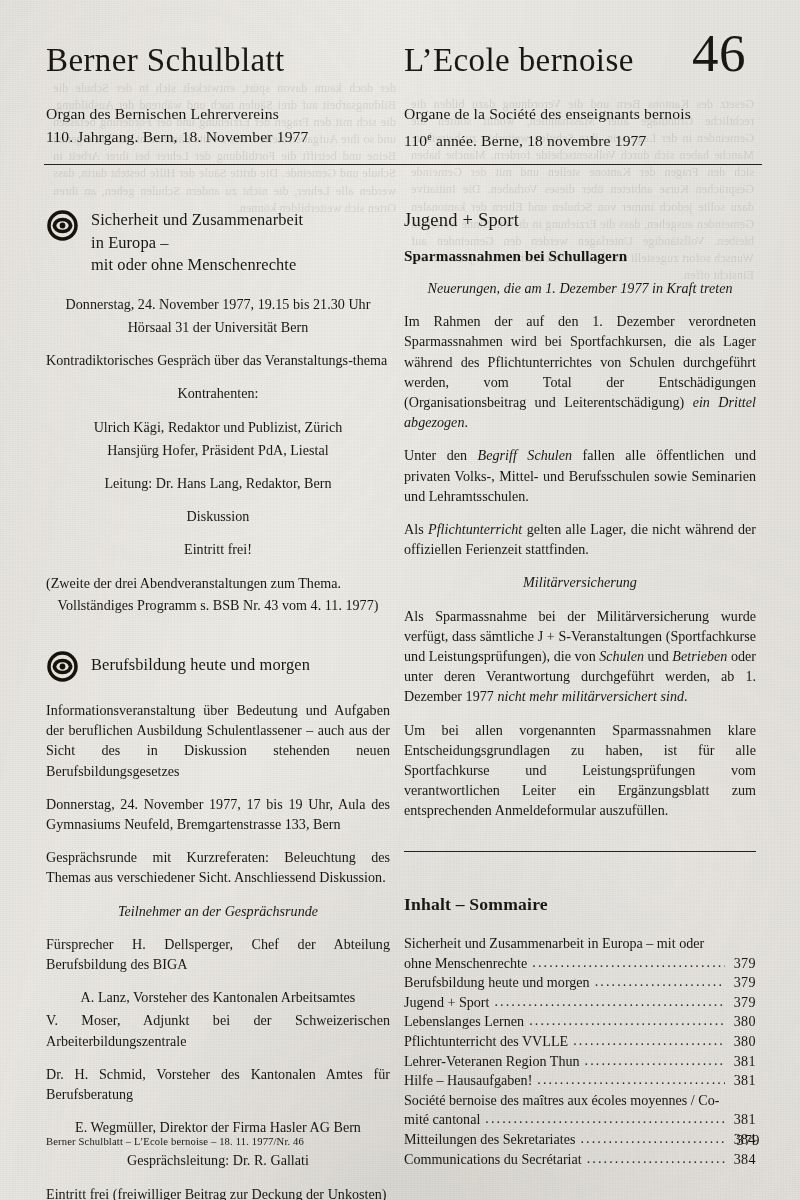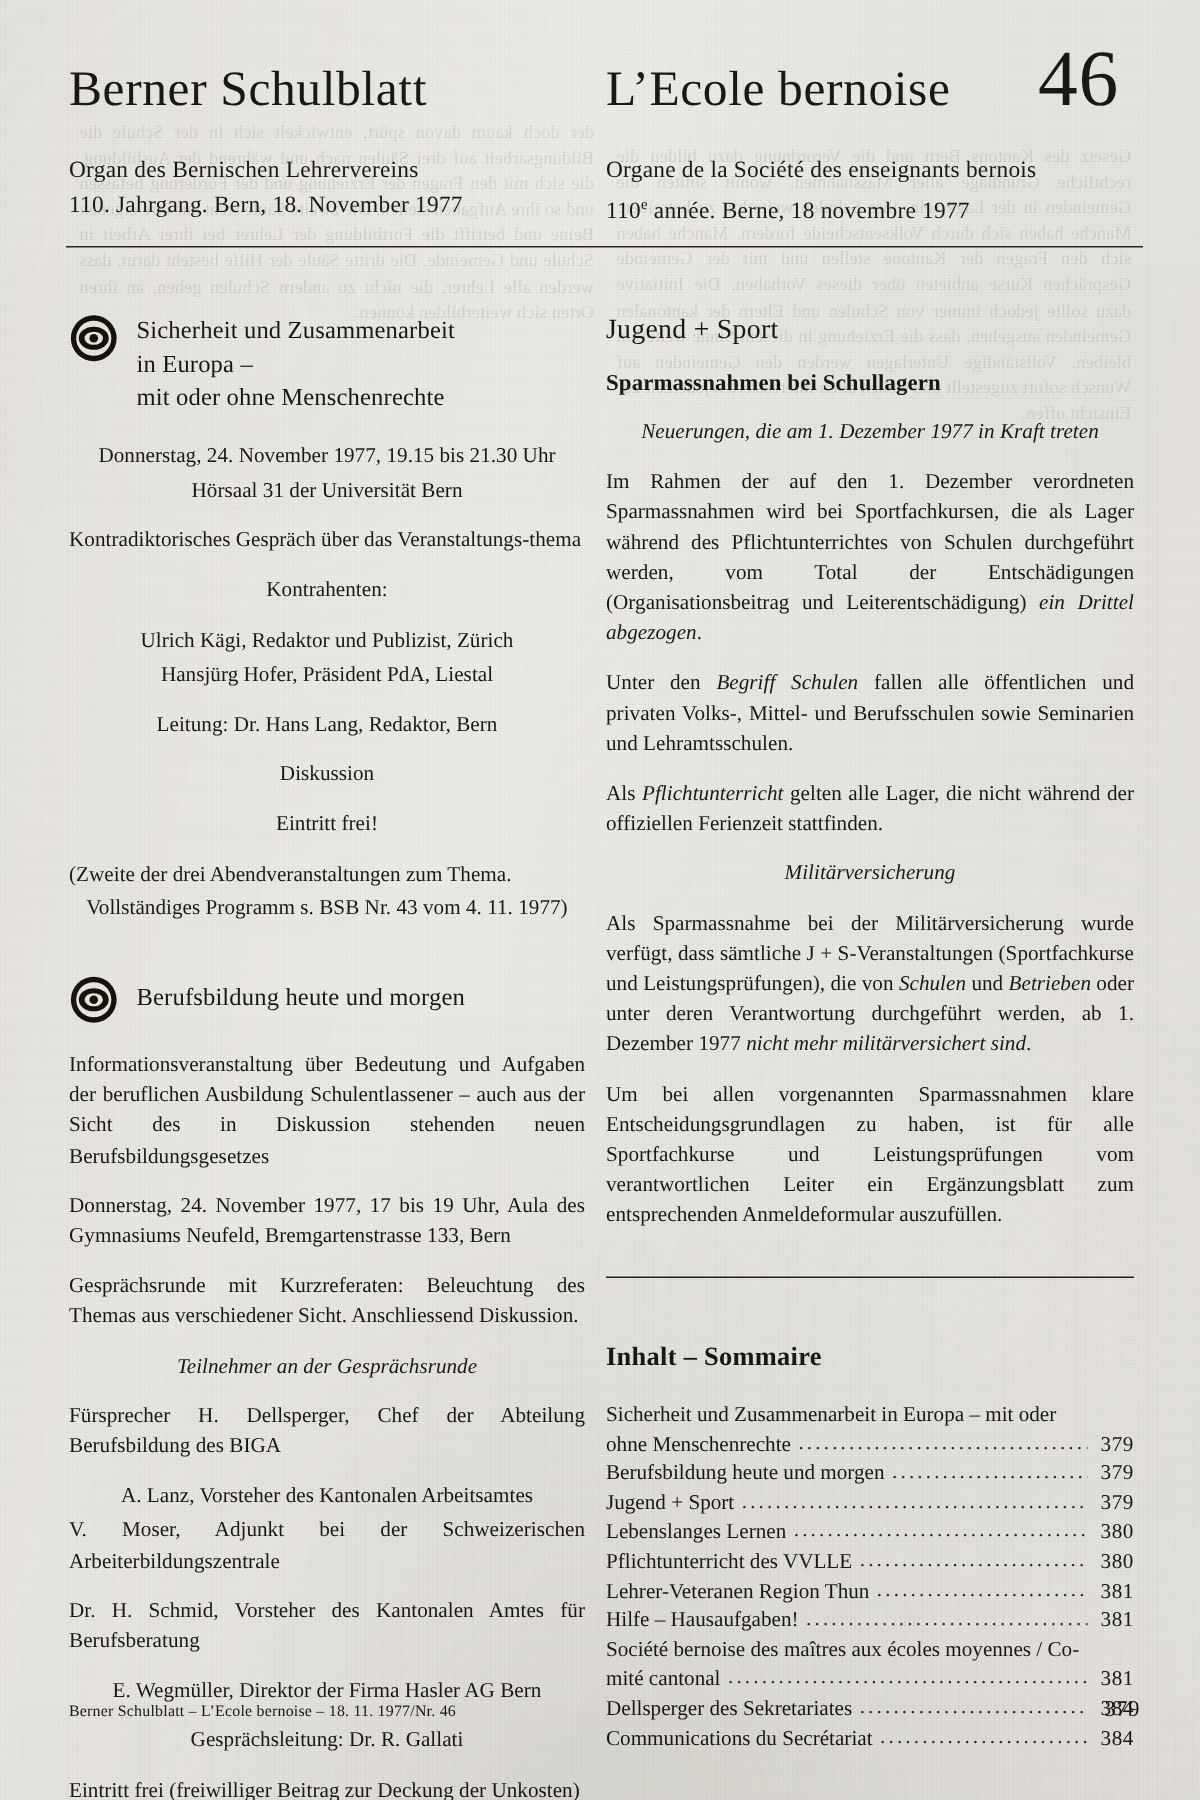"Dellsperger des Sekretariates" span.toc-label { text: Dellsperger -> Mitteilungen }
